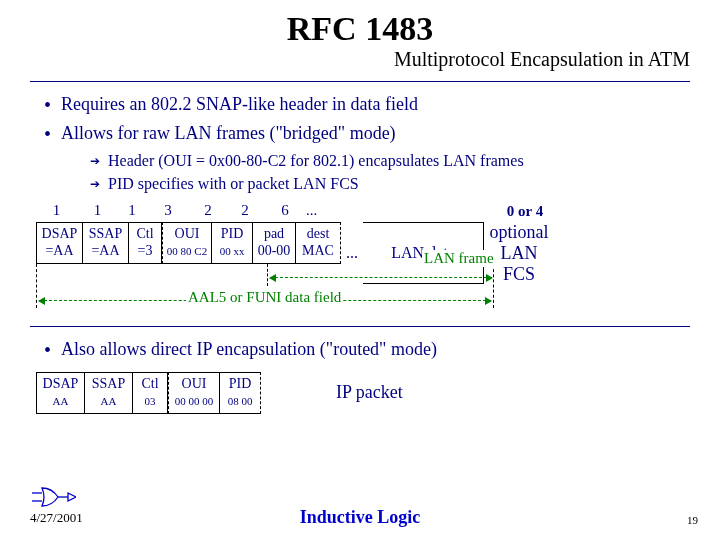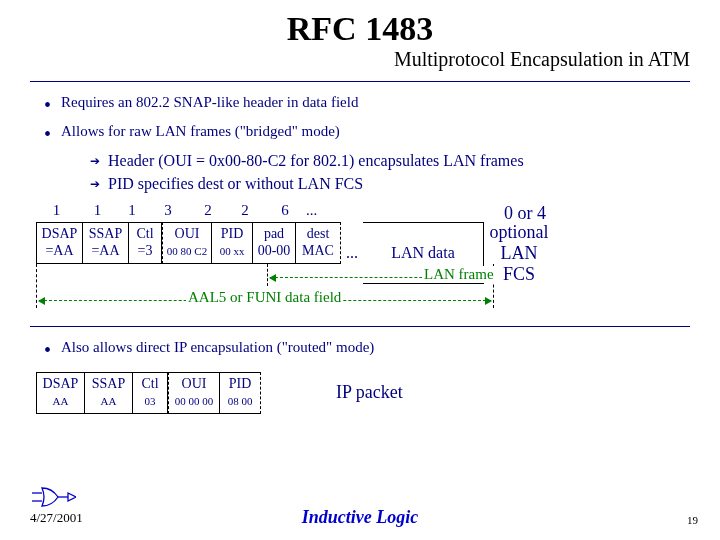"Requires an 802.2 SNAP-like header" ul.main > li { font-size: 15px -> 18px }
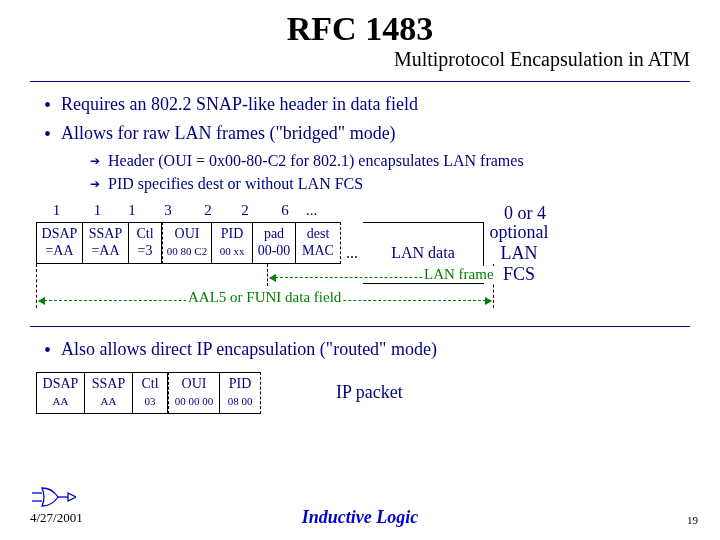"PID specifies dest or without" span { text: dest or without -> with or packet }
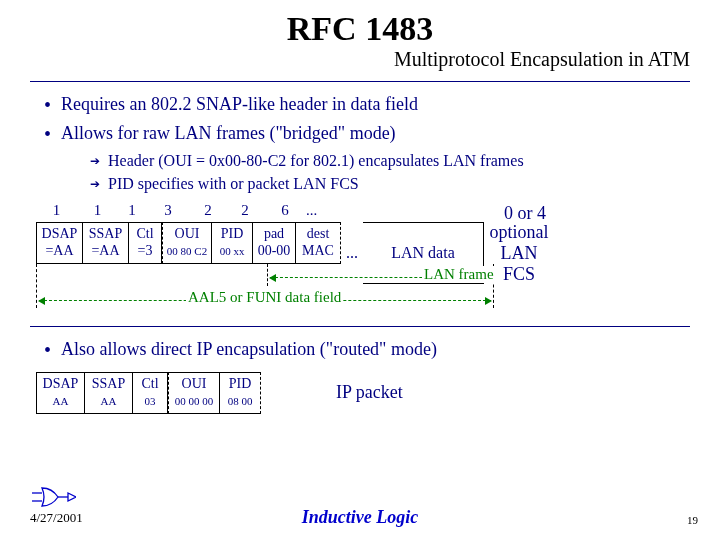"0 or 4" .fcs-top { font-size: 18px -> 15px; font-weight: none -> bold }
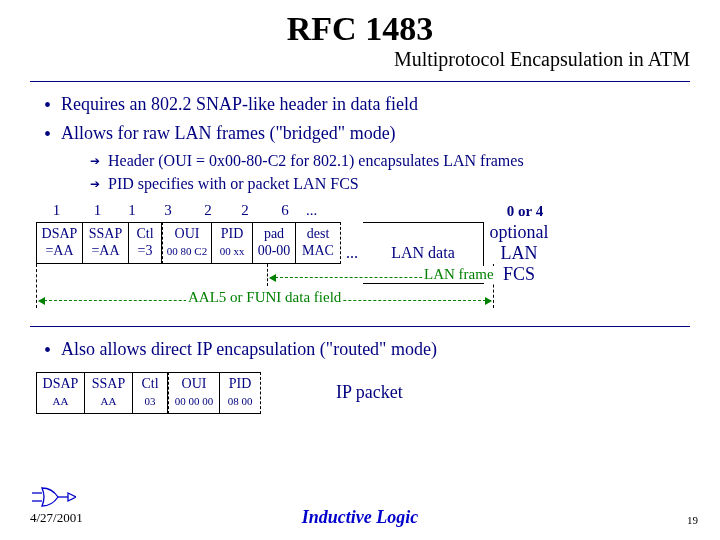"LAN frame" div.arrow-caption { top: 64px -> 48px }
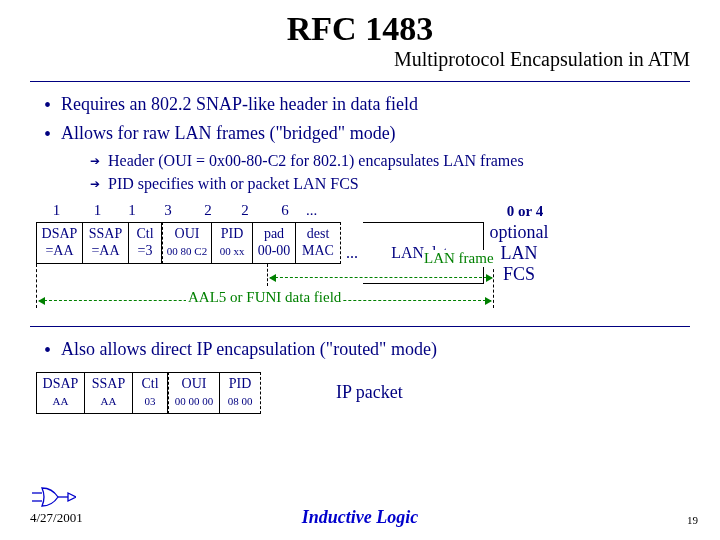"Inductive Logic" .footer-brand { font-style: italic -> none }
